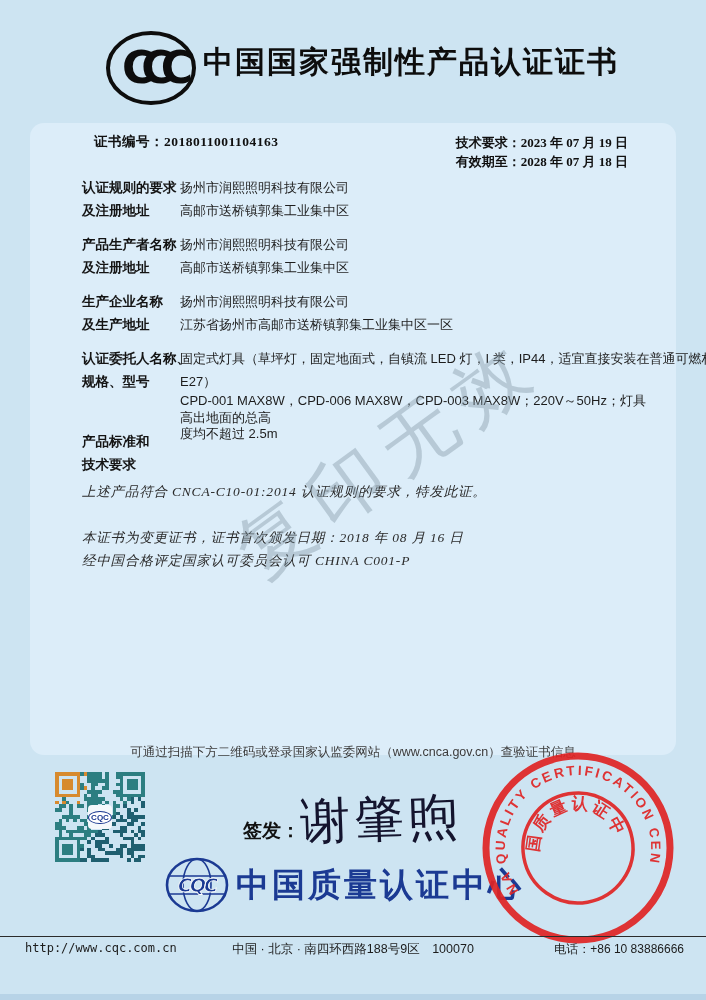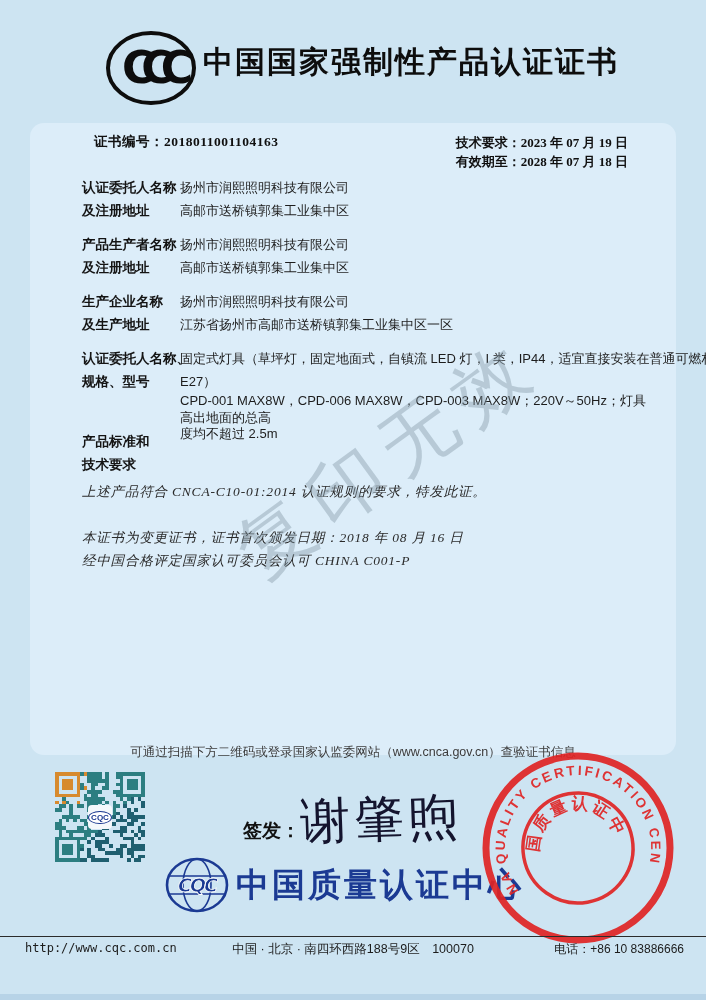"认证委托人名称" div { text: 委托人名称 -> 规则的要求 }
